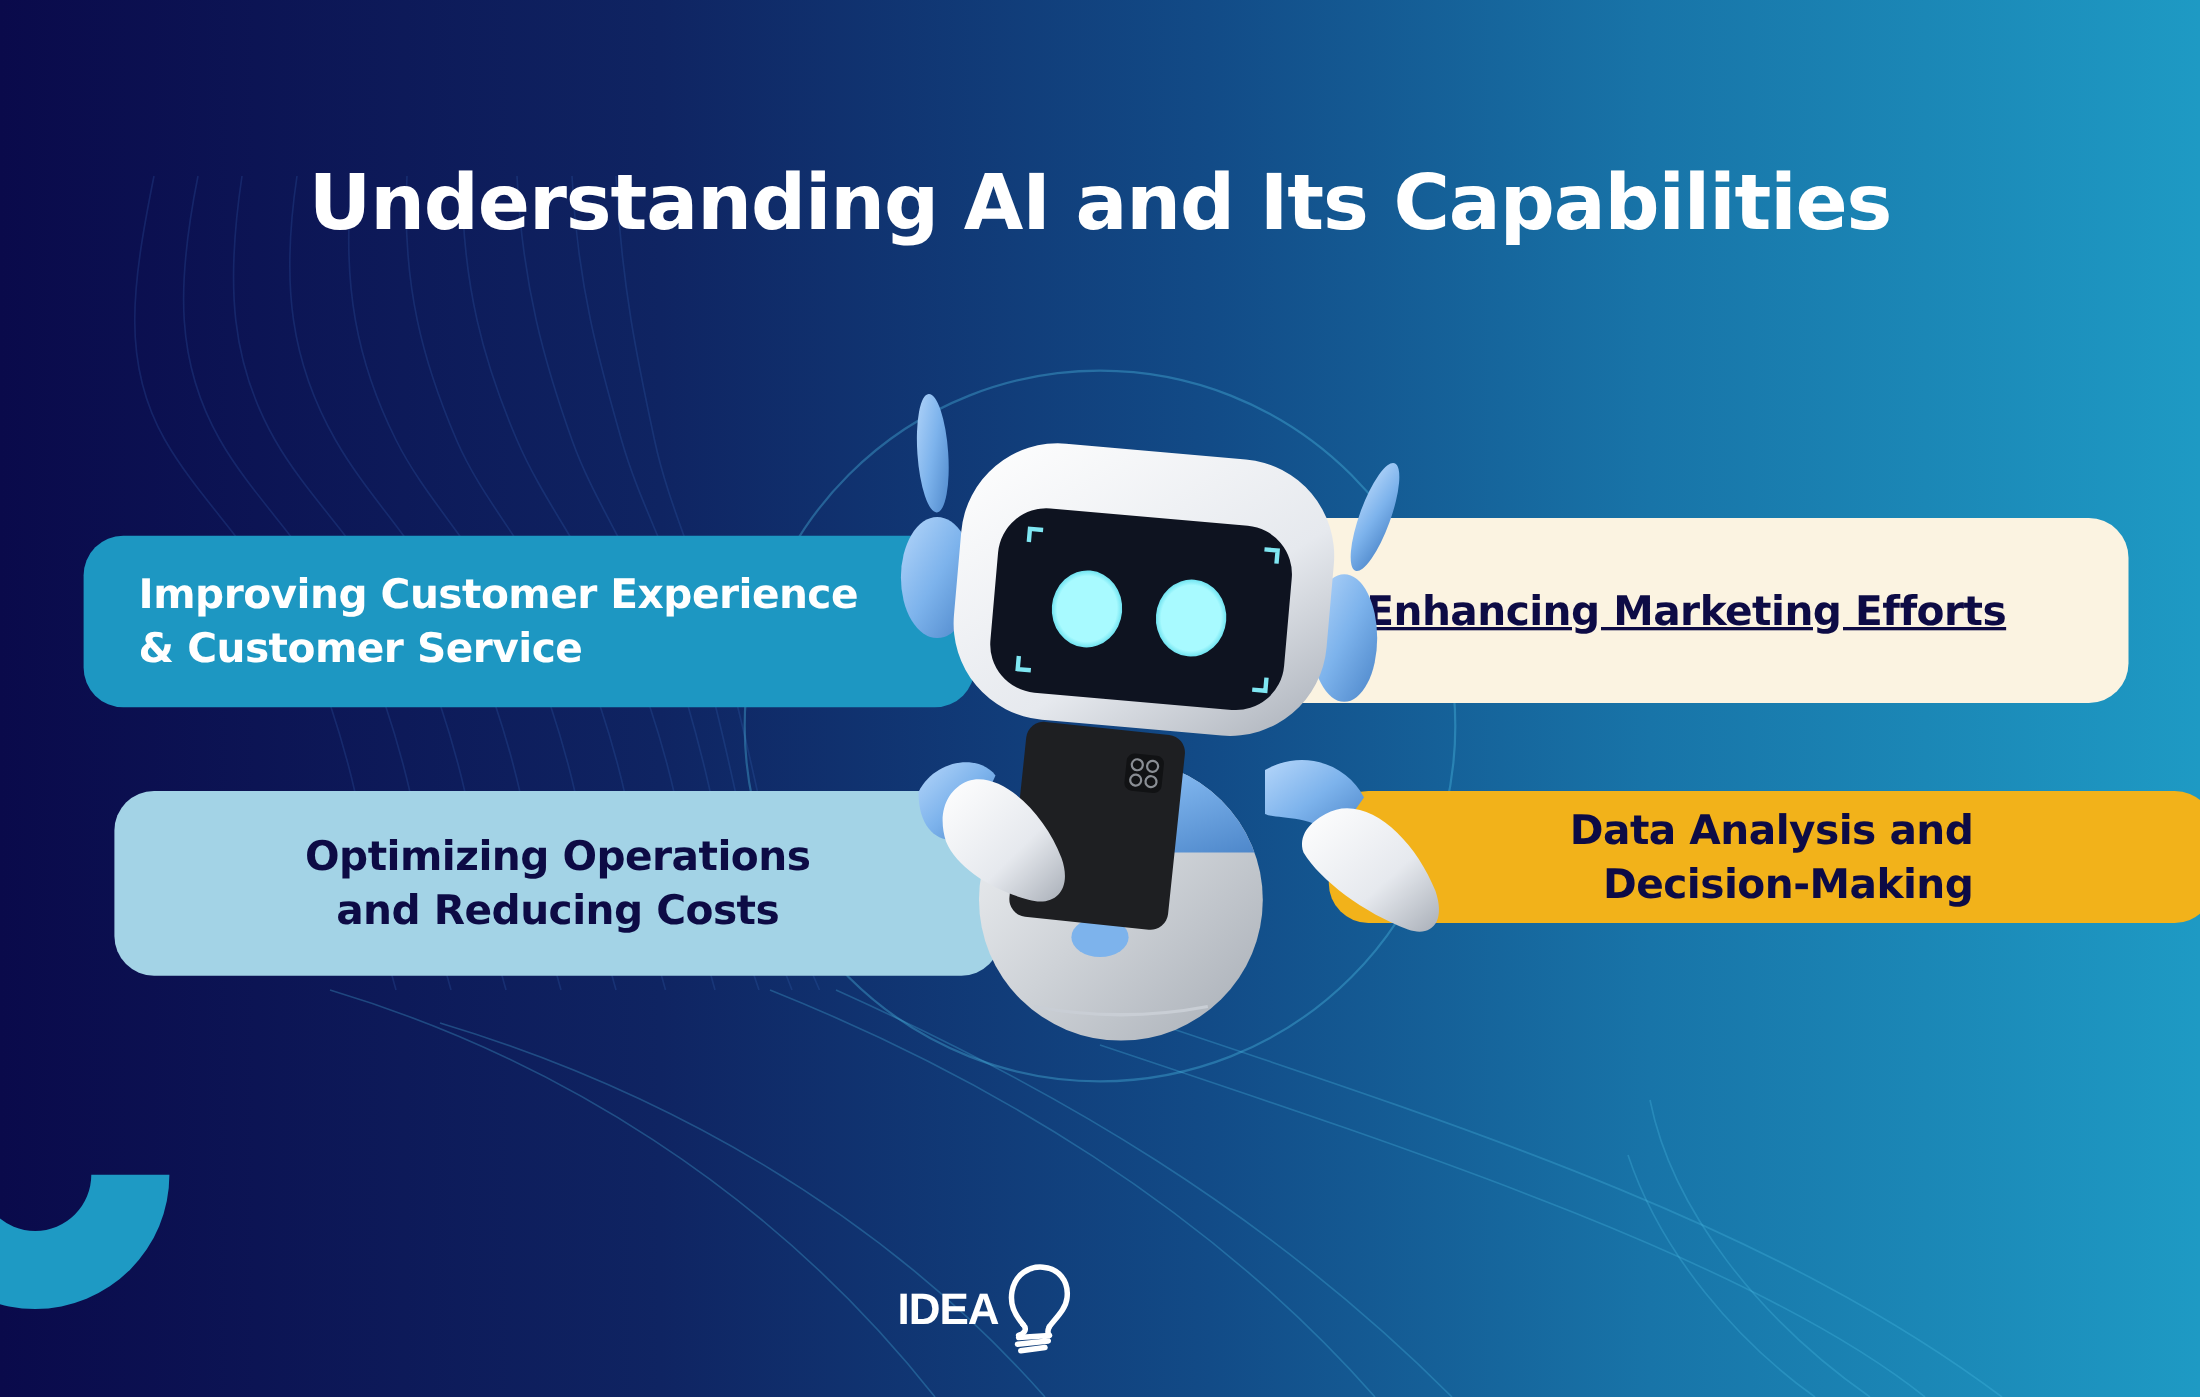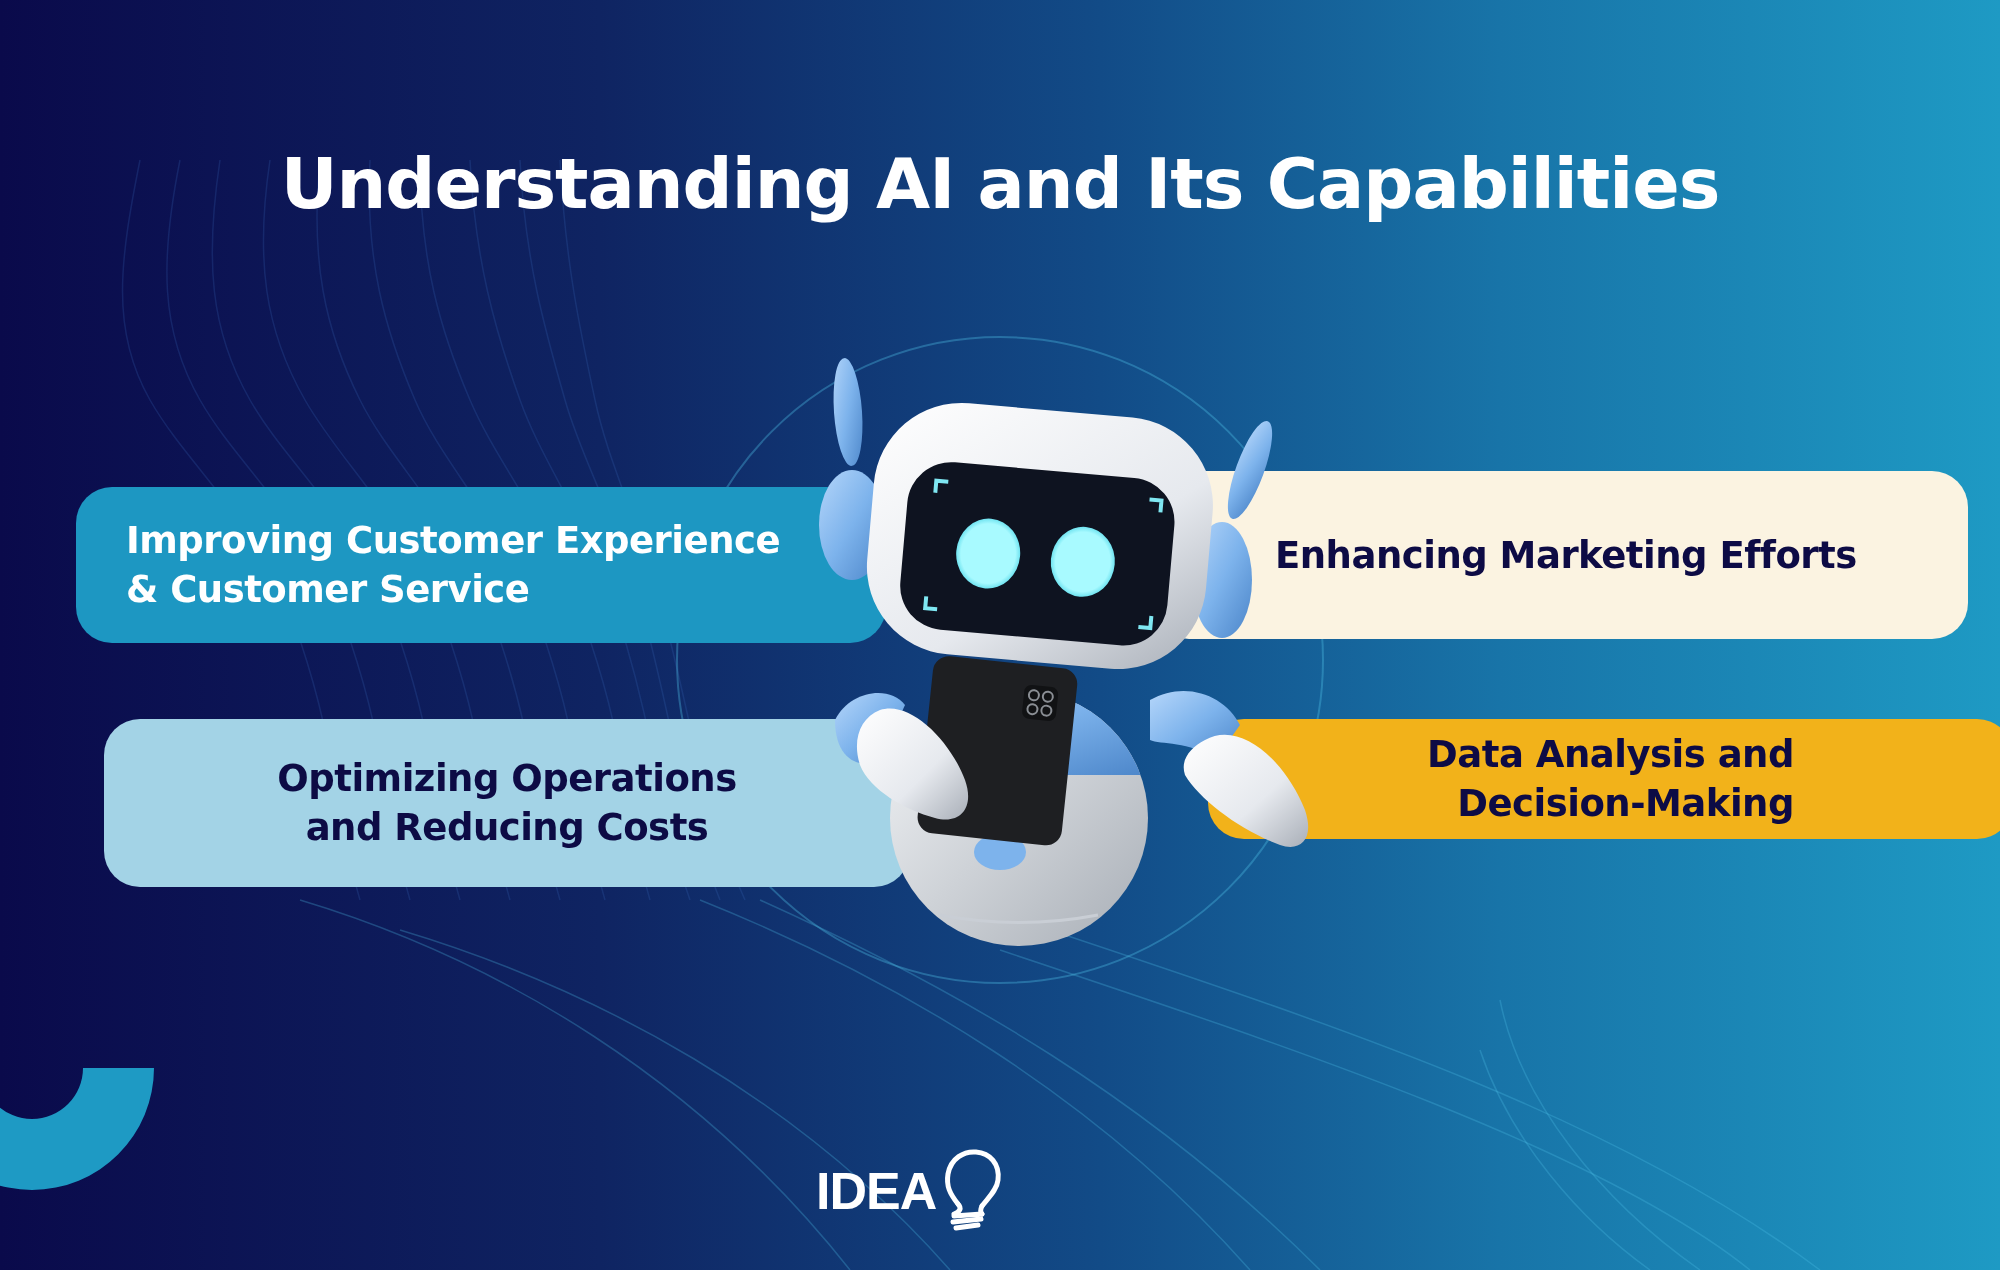"Enhancing Marketing Efforts" .card3 { left: 1153px -> 1120px; text-decoration: none -> underline }
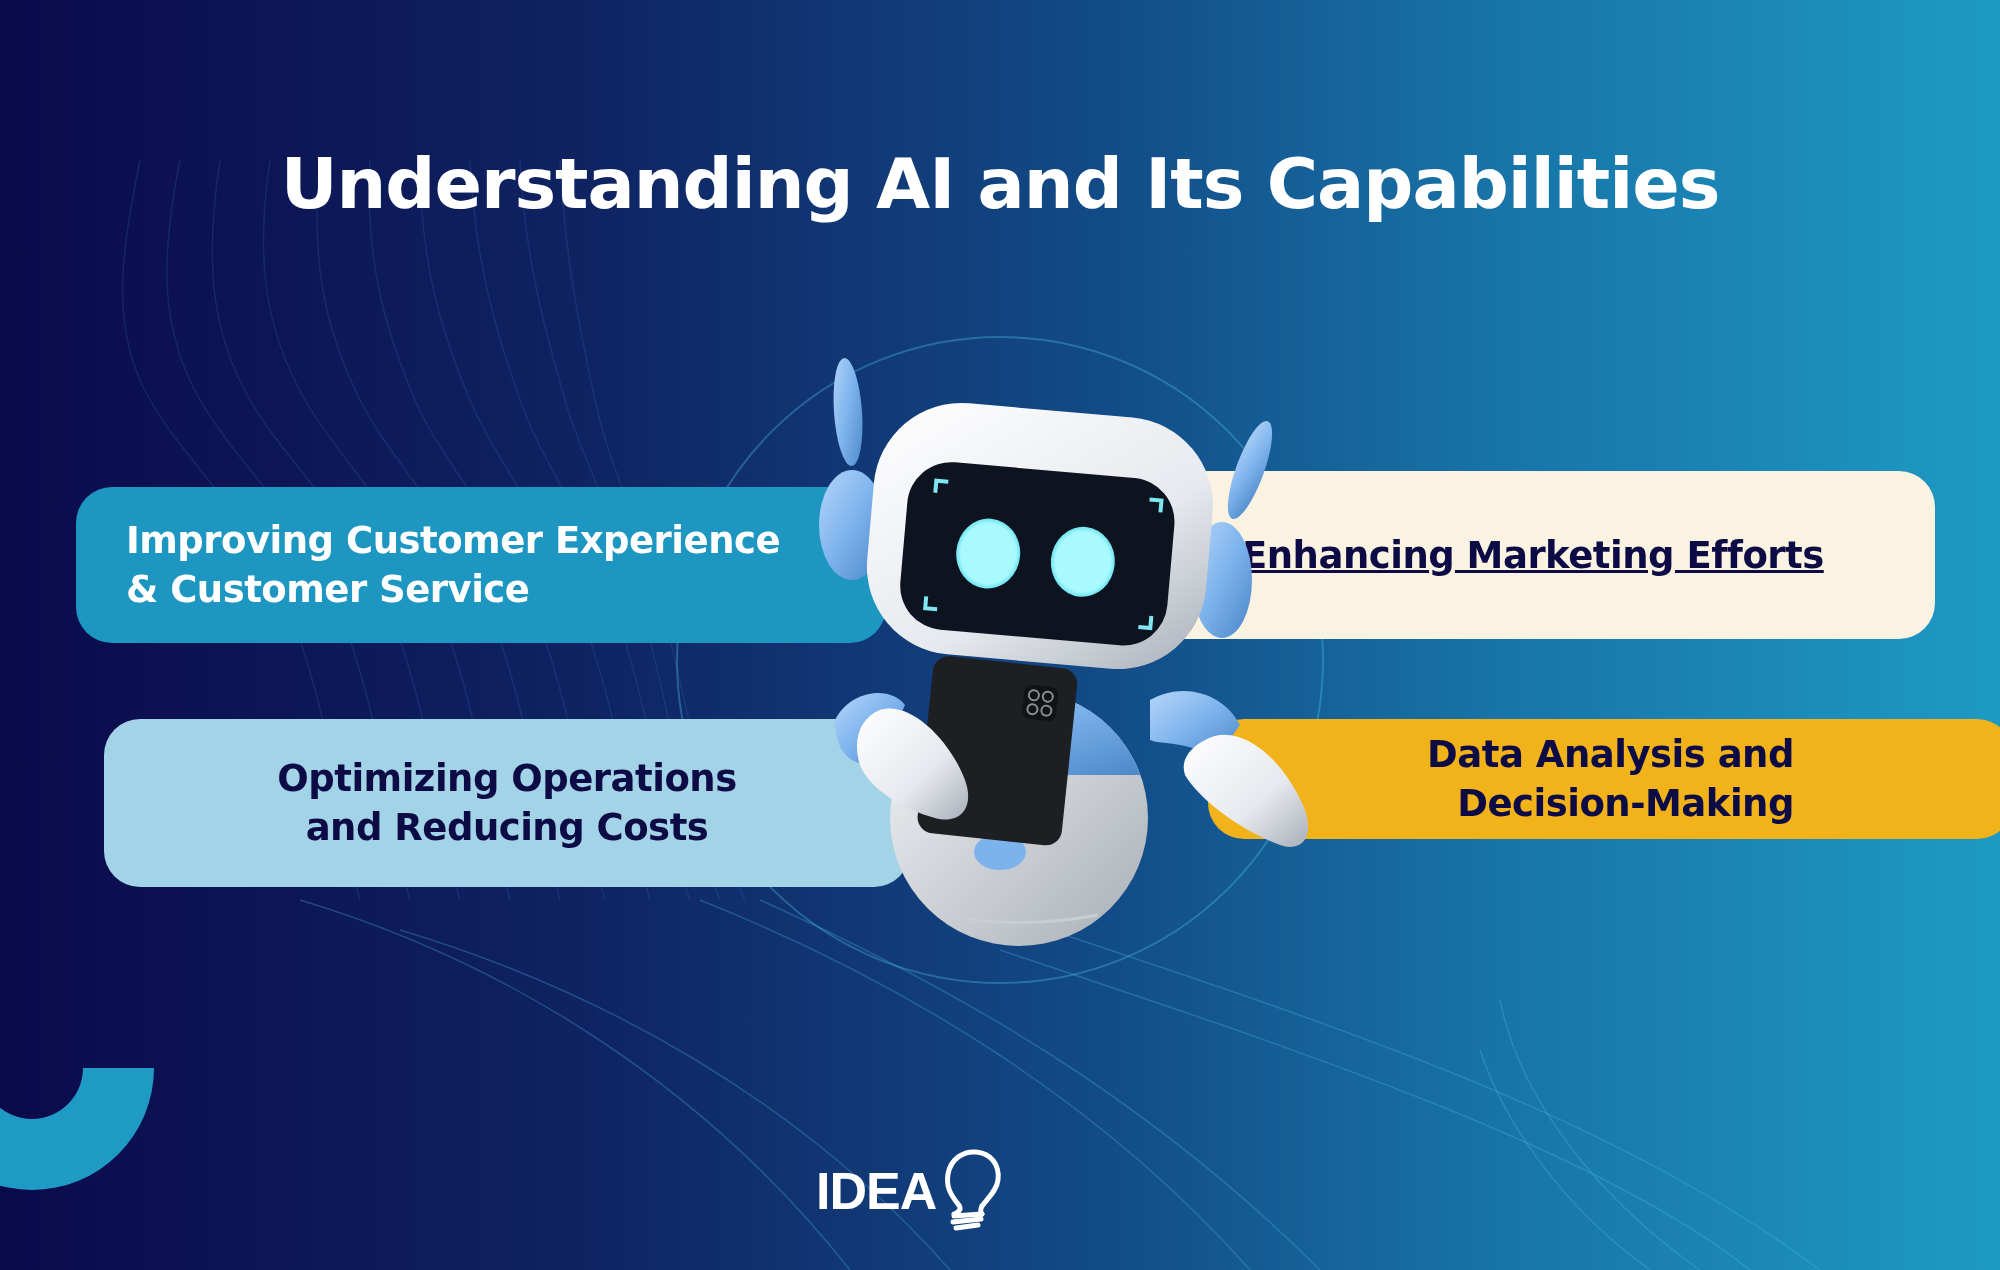"IDEA" .logo { font-size: 52px -> 40px }
